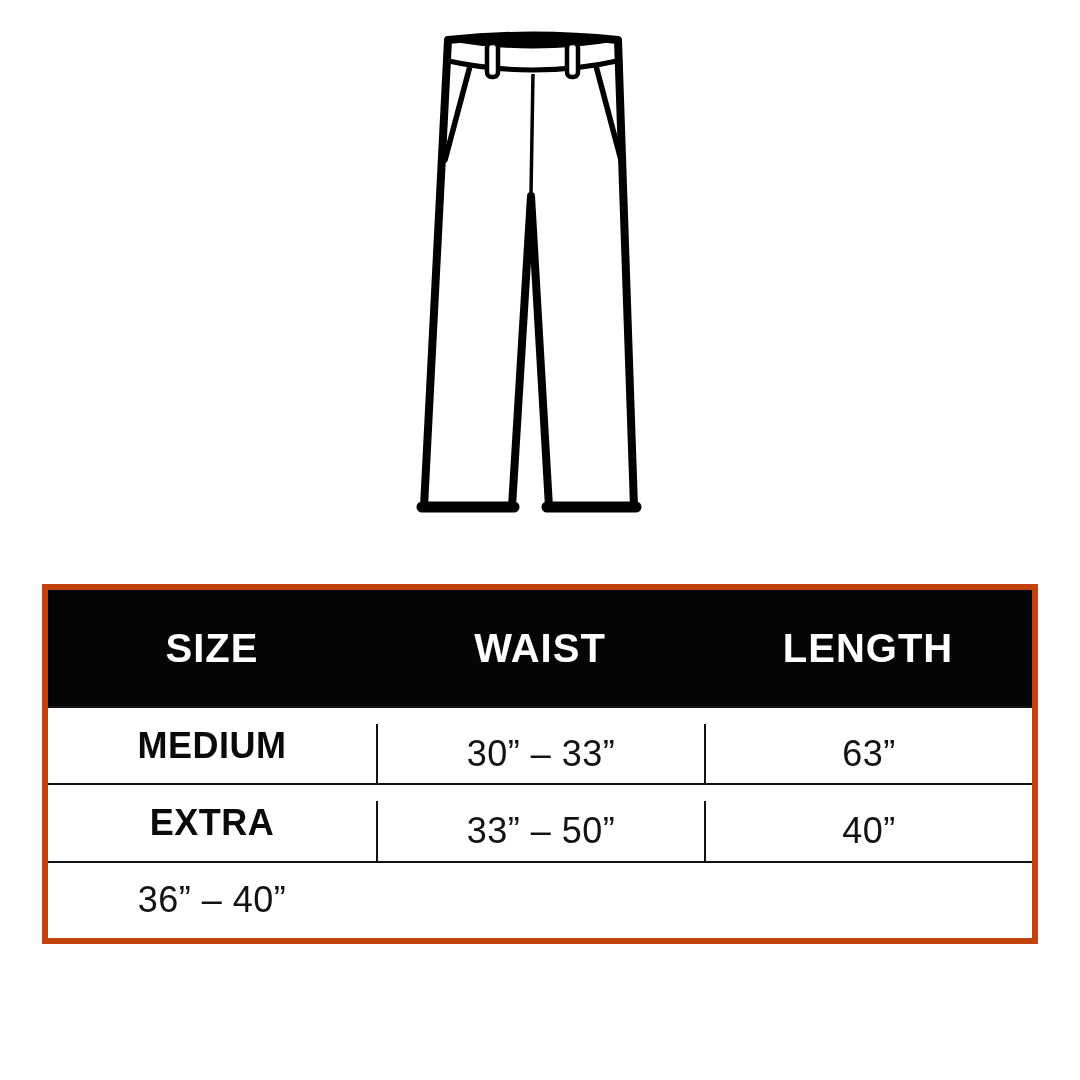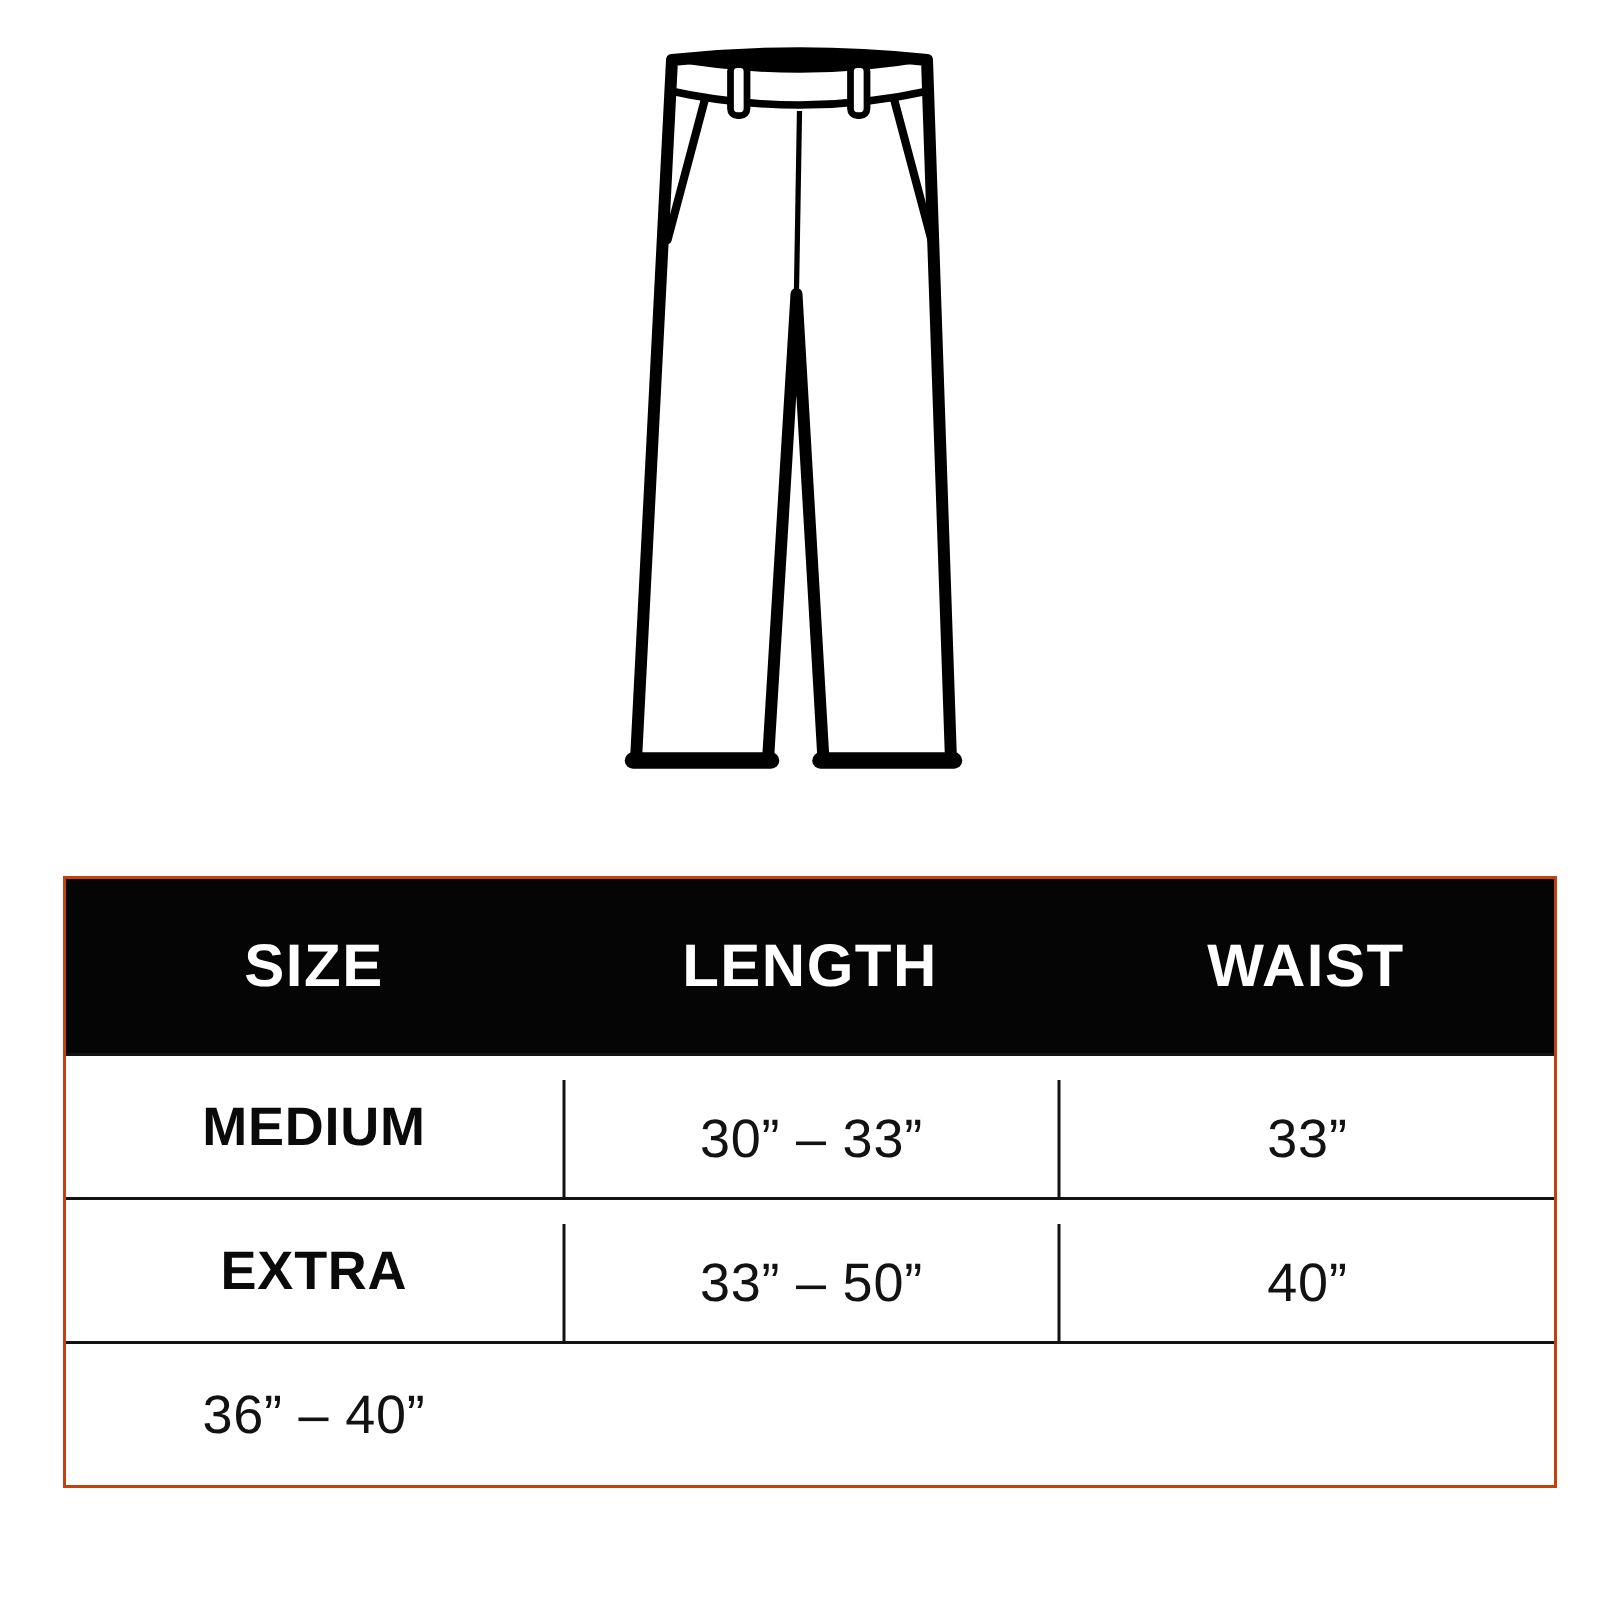"SIZE" .size-table { border: 2px solid #c2410c -> 6px solid #c2410c; height: 408px -> 360px }
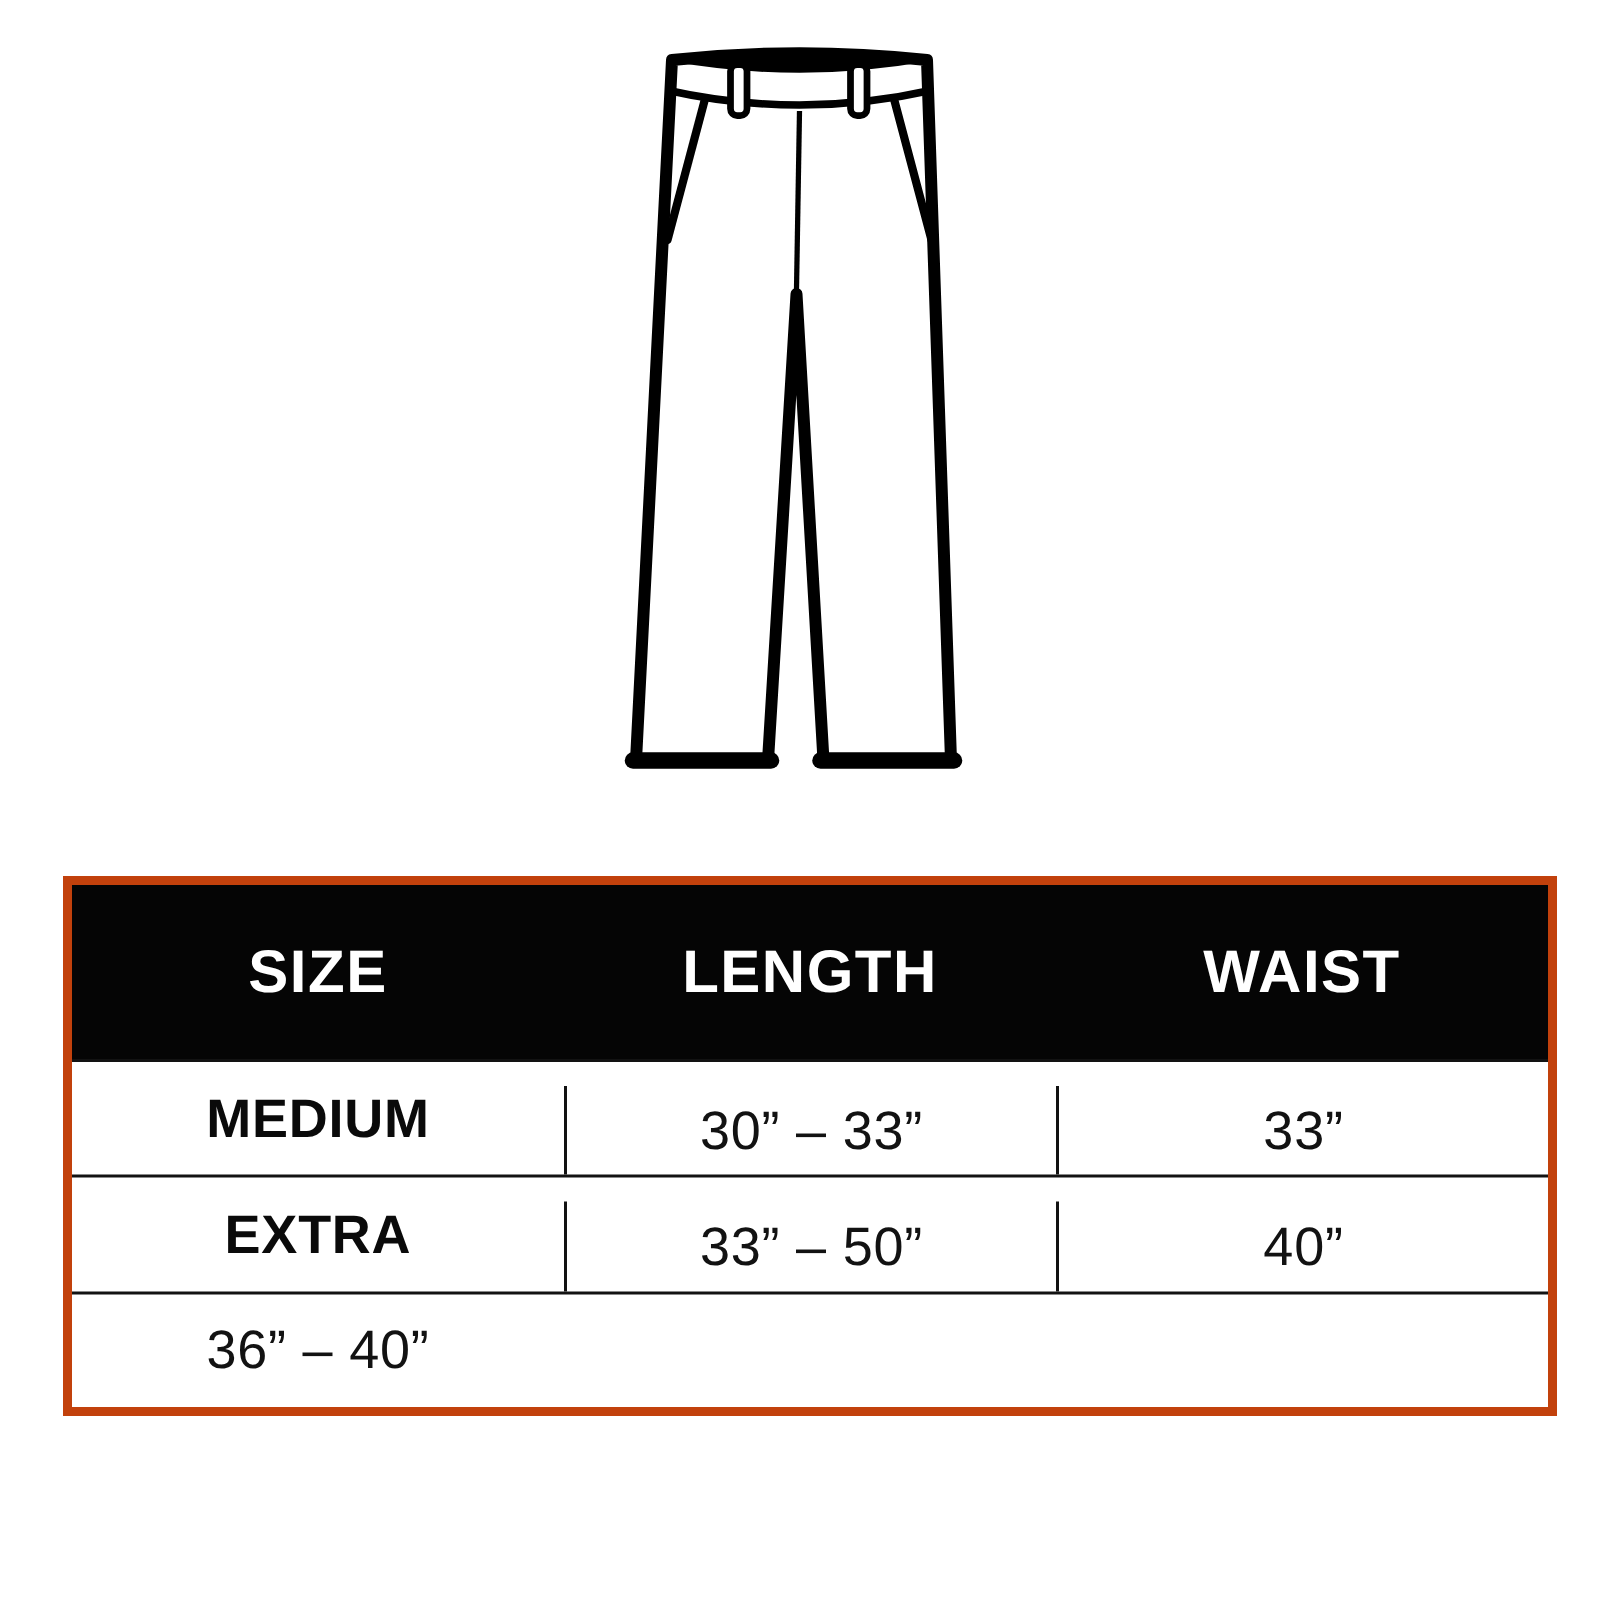"LENGTH" div.cell { order: before "WAIST" -> after "WAIST" }
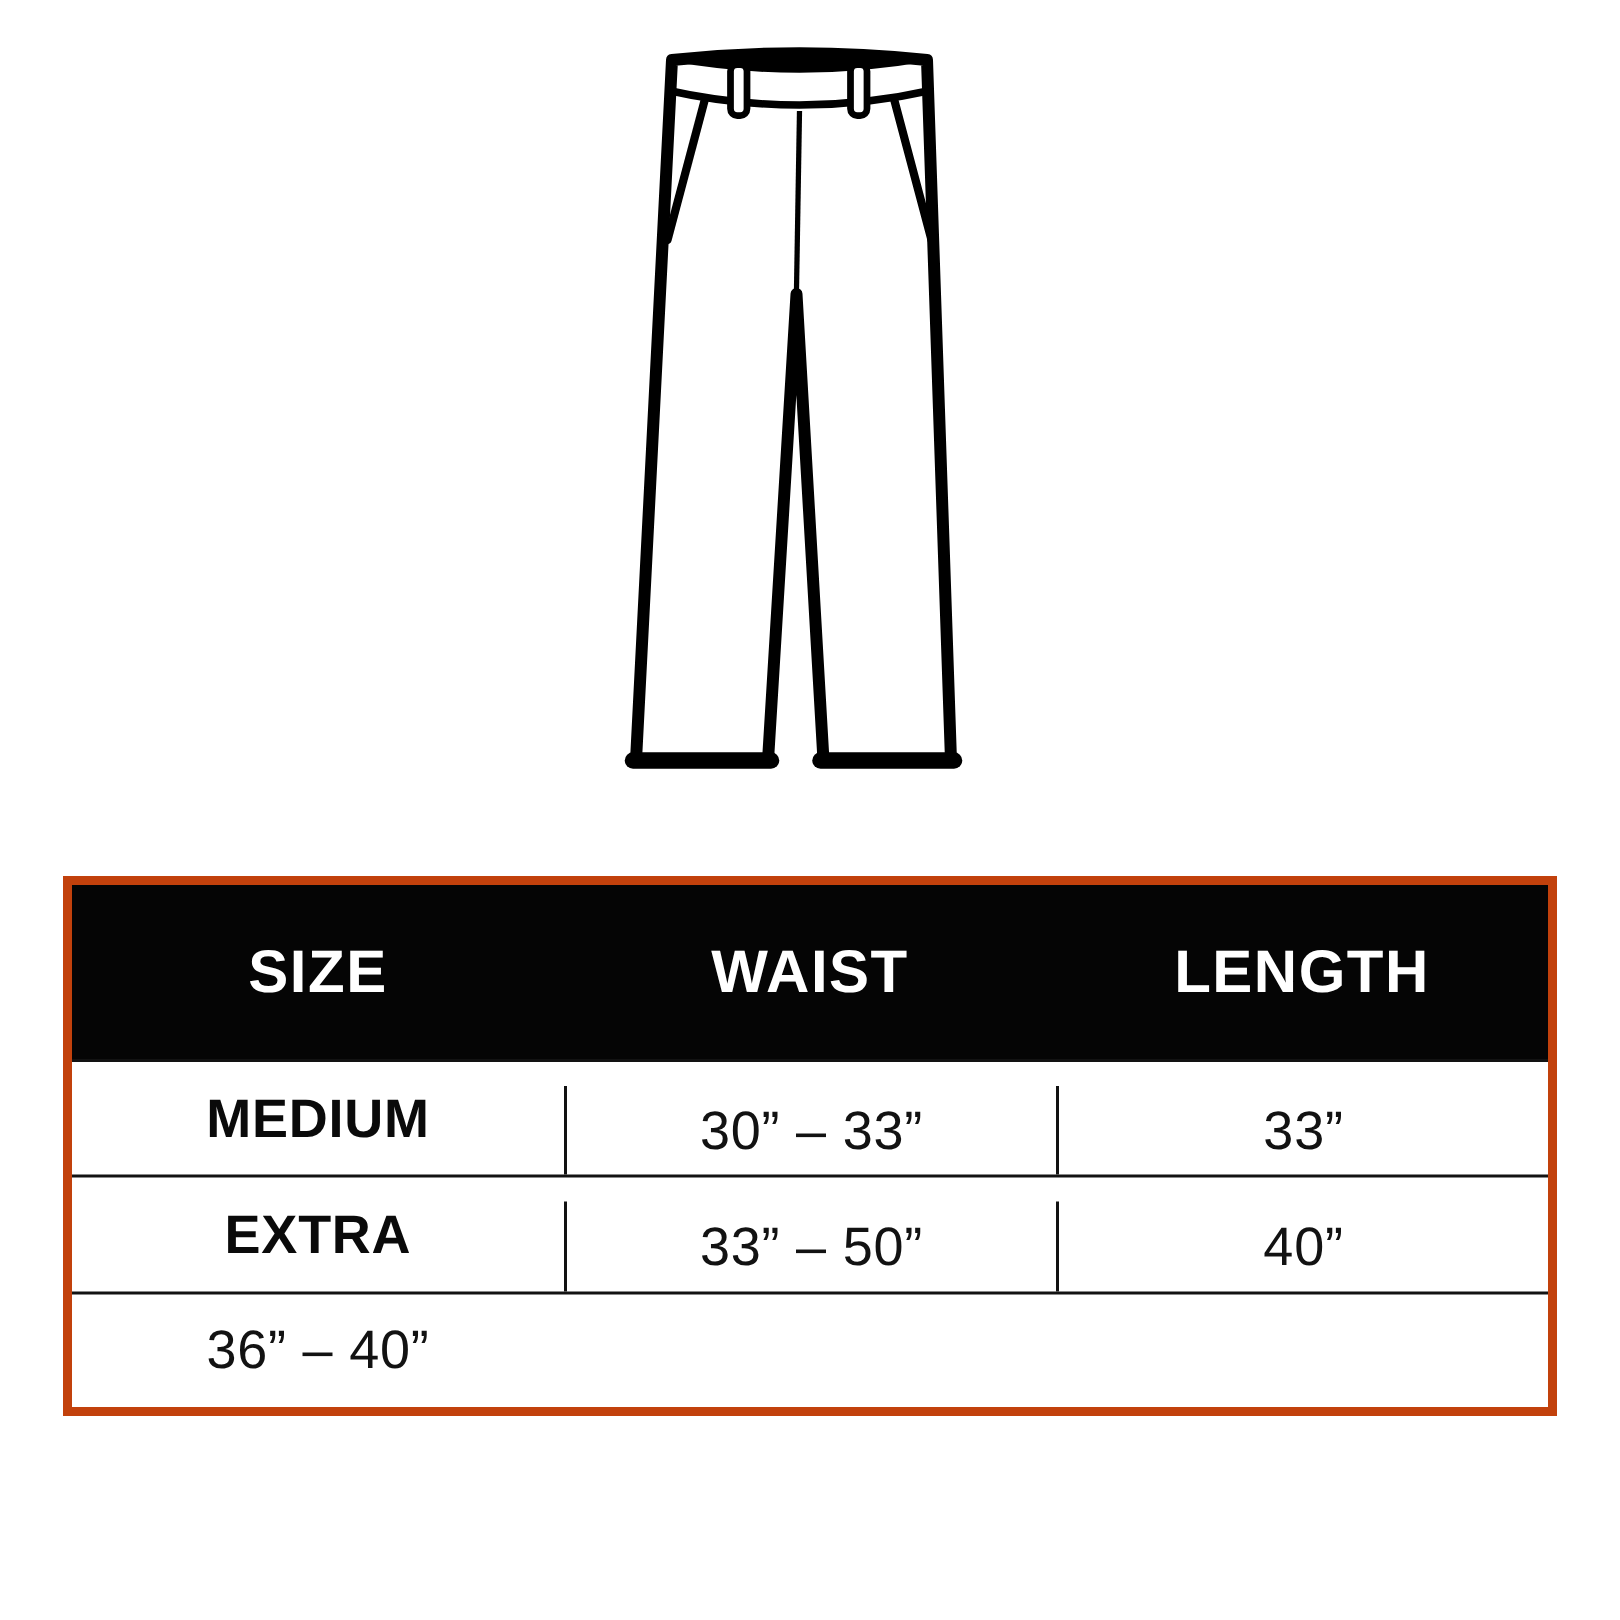"33”" div.cell { text: 33 -> 63 }
